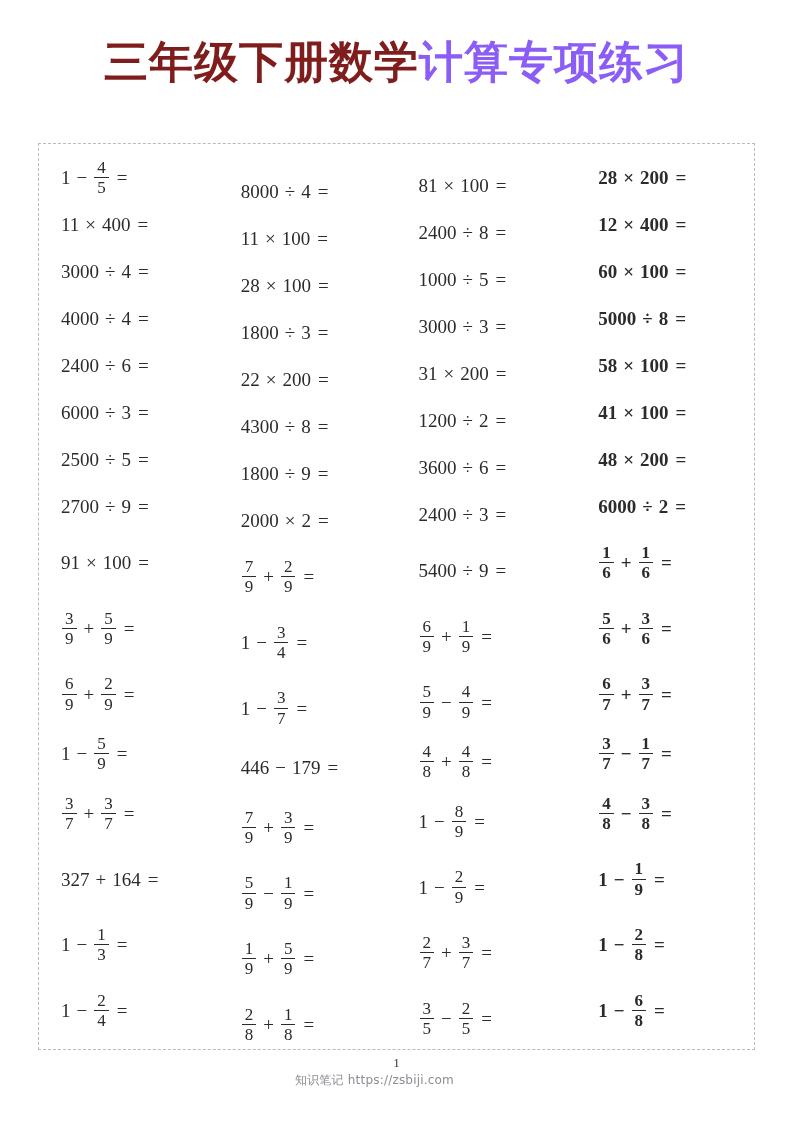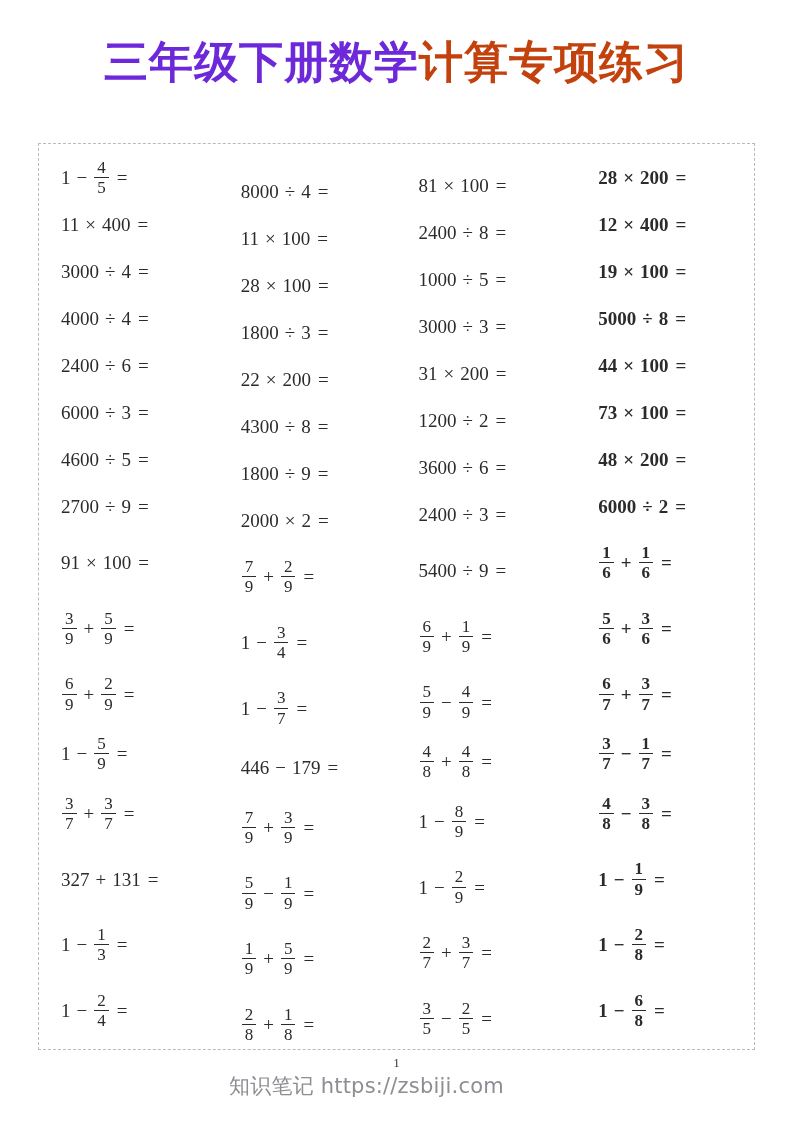"三年级下册数学" .title-black { color: #6d28d9 -> #7f1d1d }
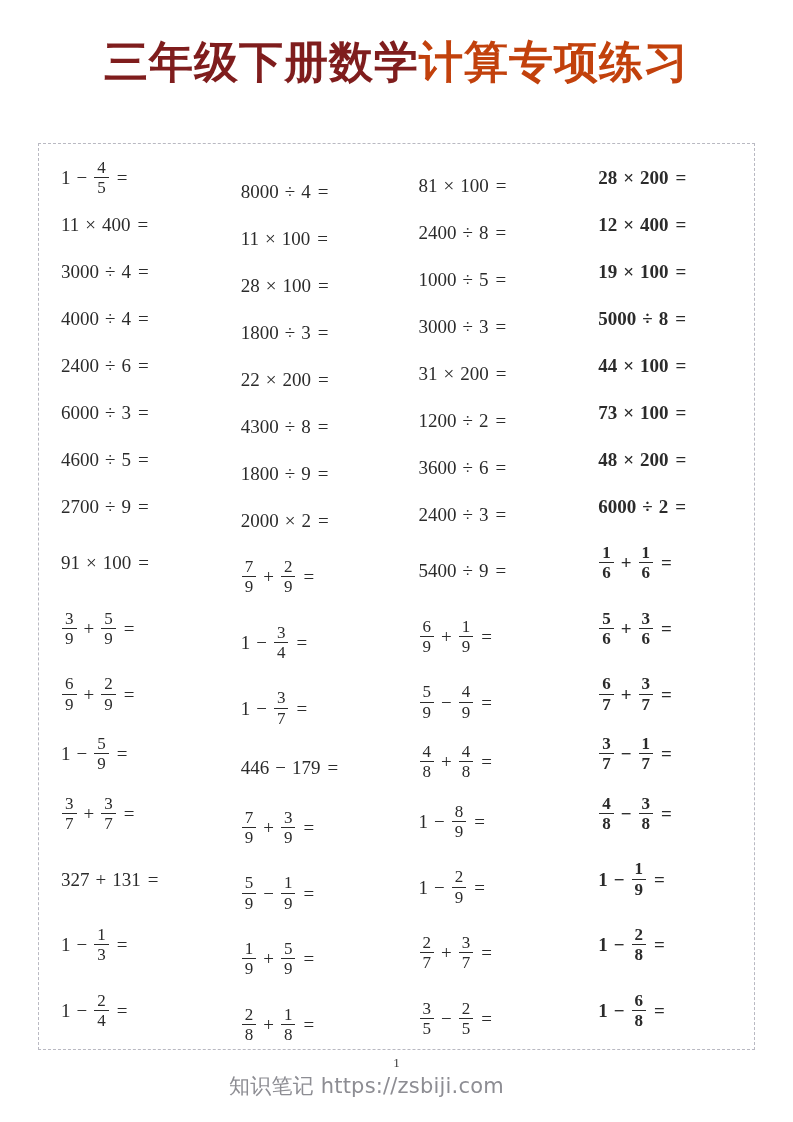"计算专项练习" .title-red { color: #c2410c -> #8b5cf6 }
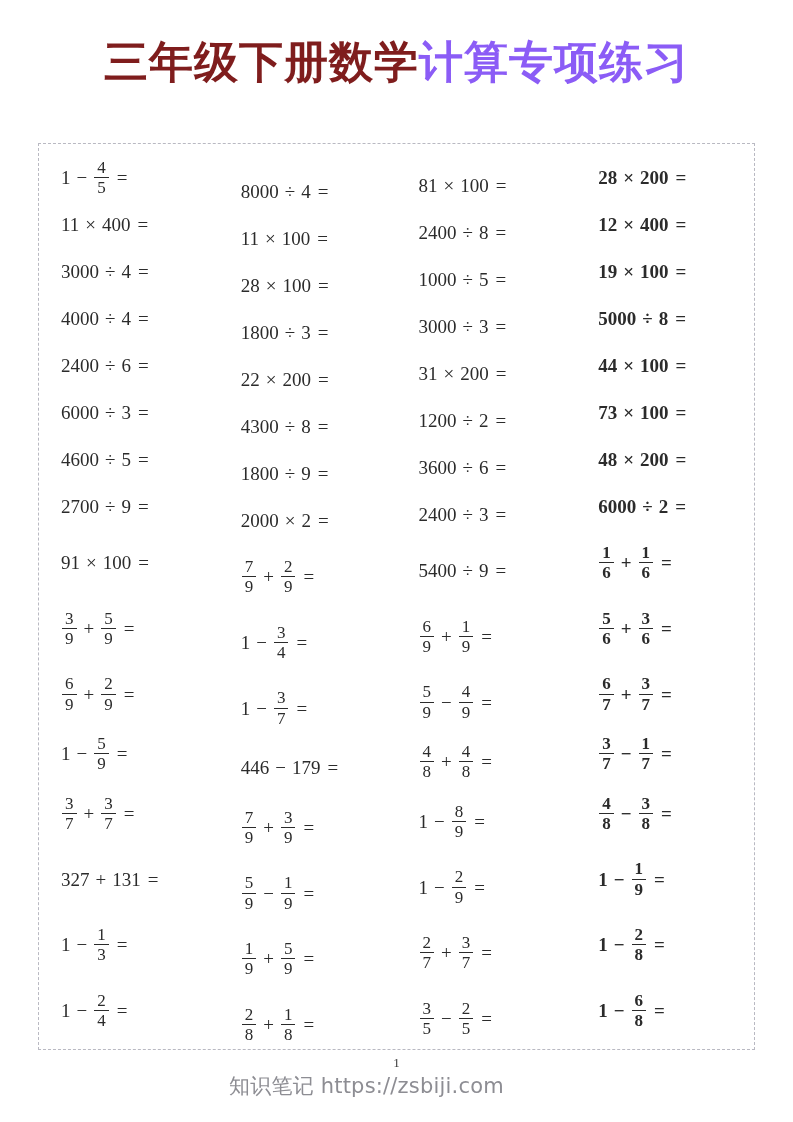"19" span.num { text: 19 -> 60 }
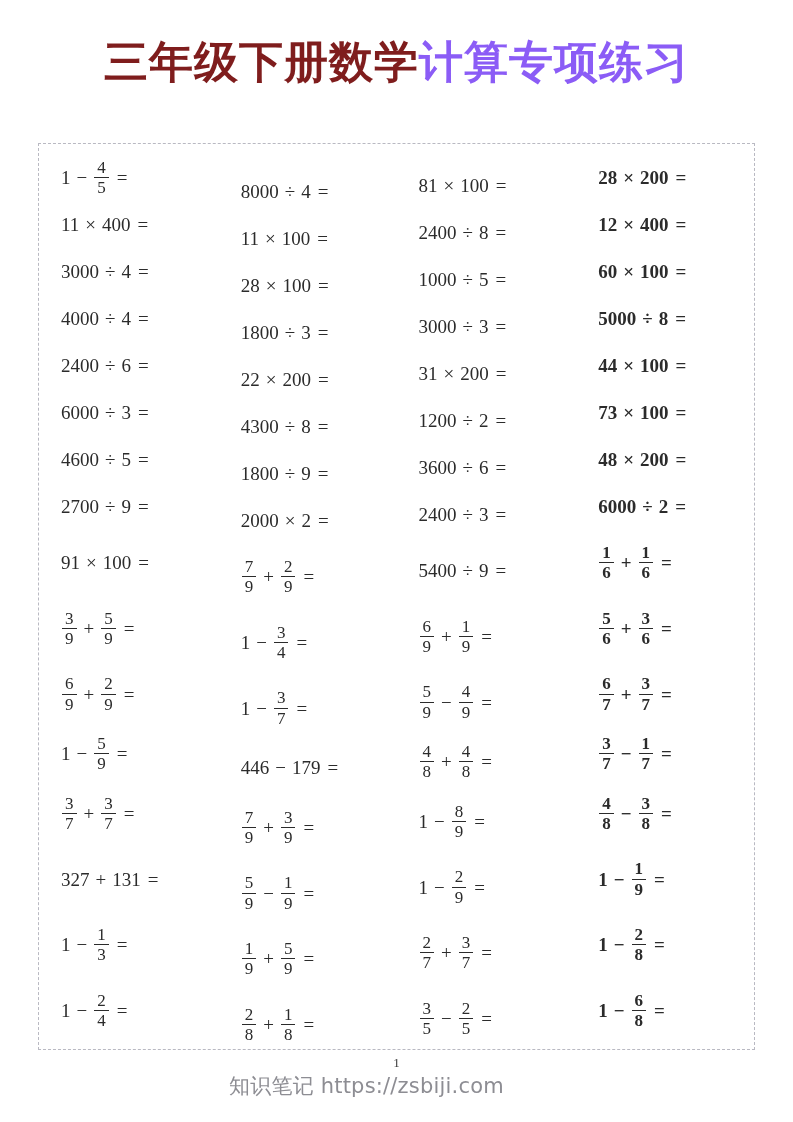"44" span.num { text: 44 -> 58 }
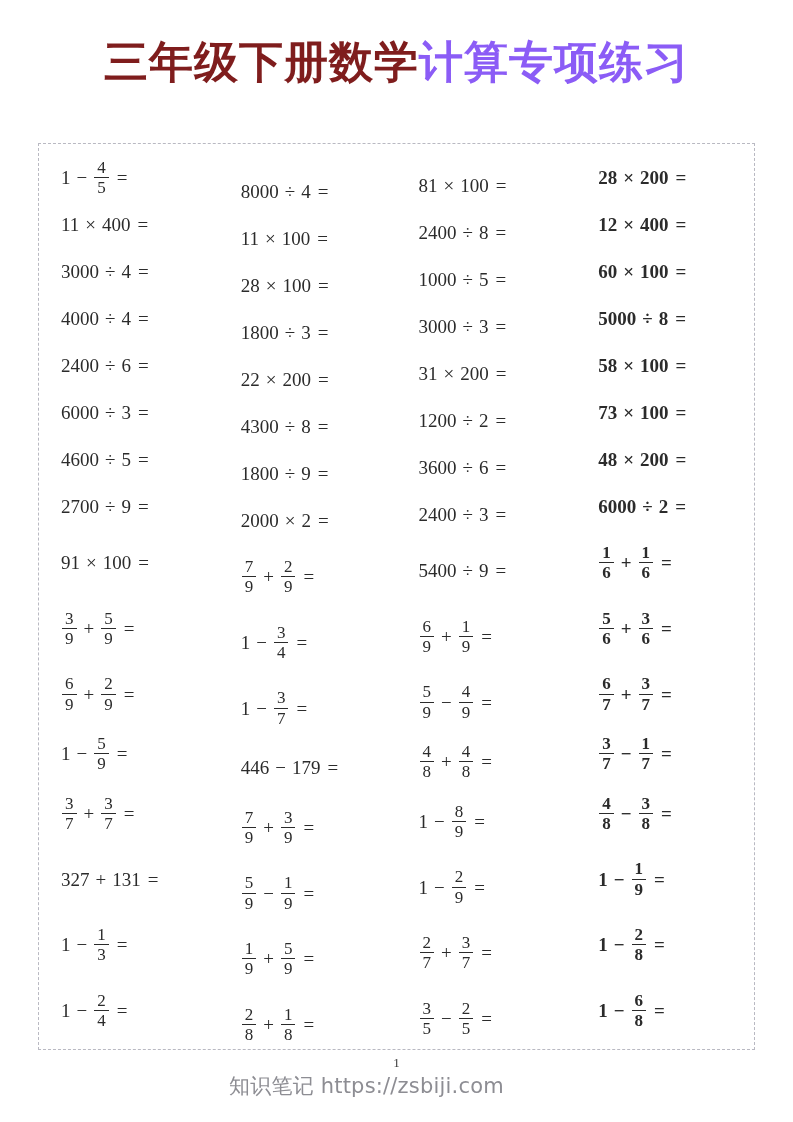"73" span.num { text: 73 -> 41 }
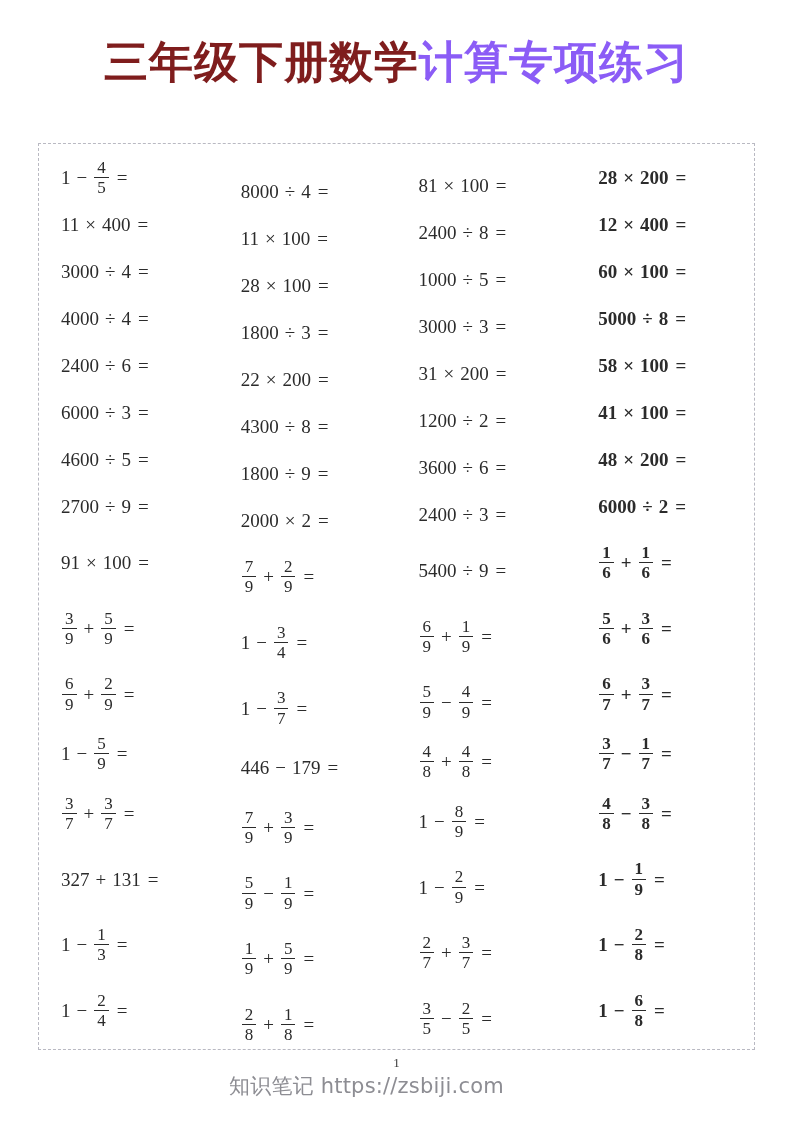"4600" span.num { text: 4600 -> 2500 }
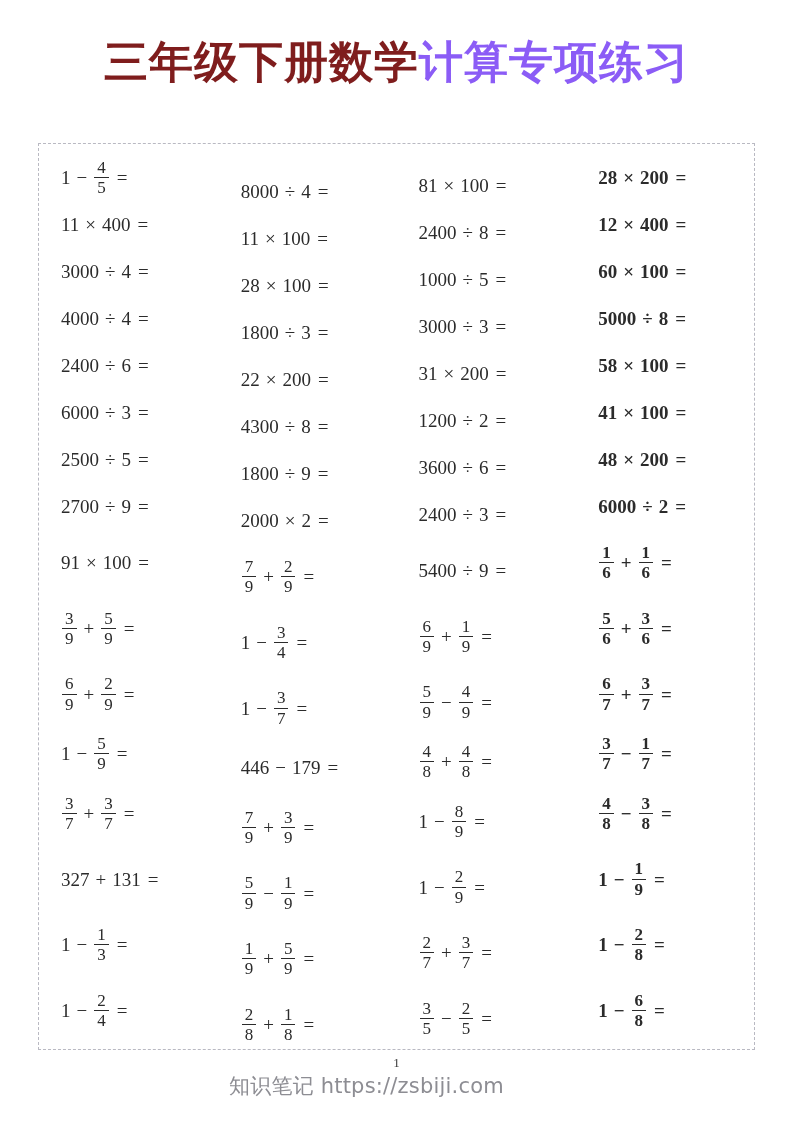"131" span.num { text: 131 -> 164 }
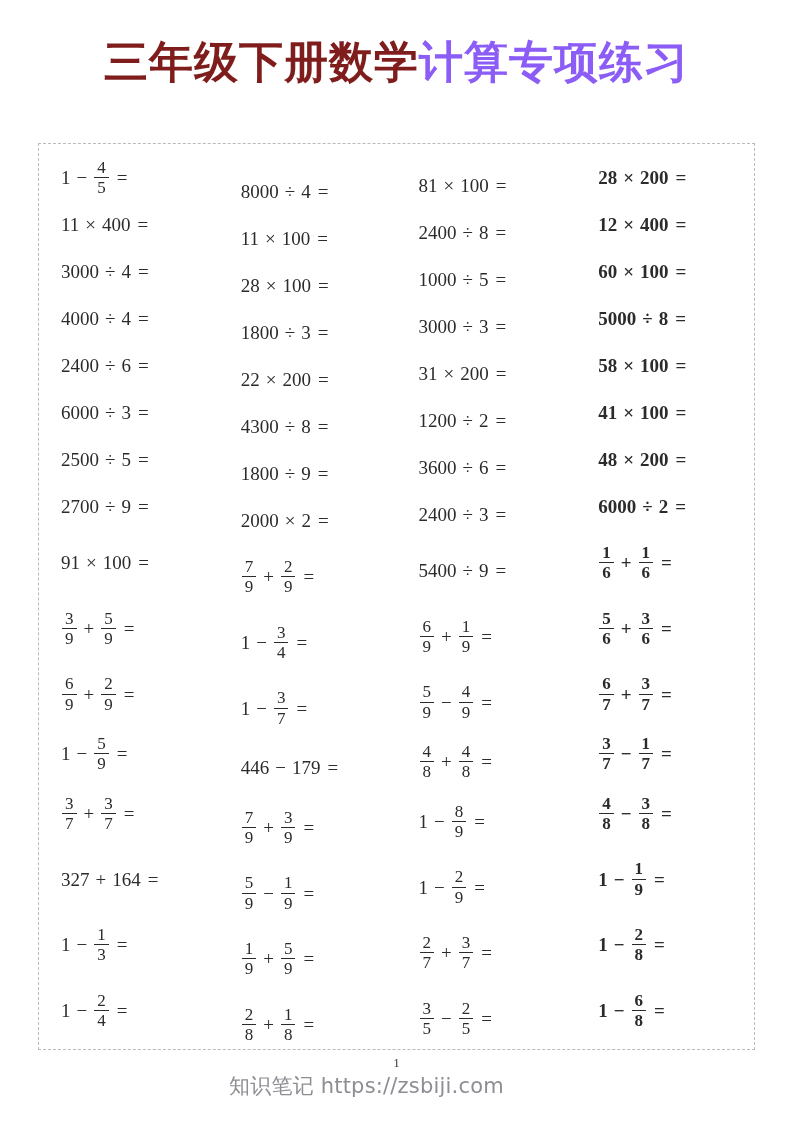"知识笔记 https://zsbiji.com" #watermark { font-size: 21px -> 12px; left: 0 -> 8px }
